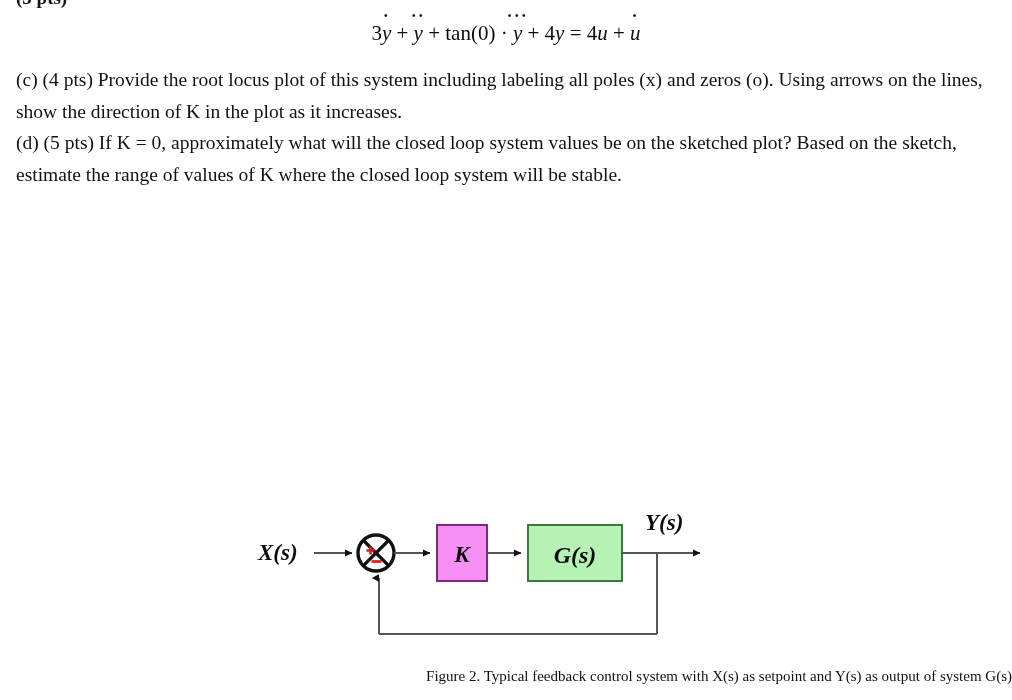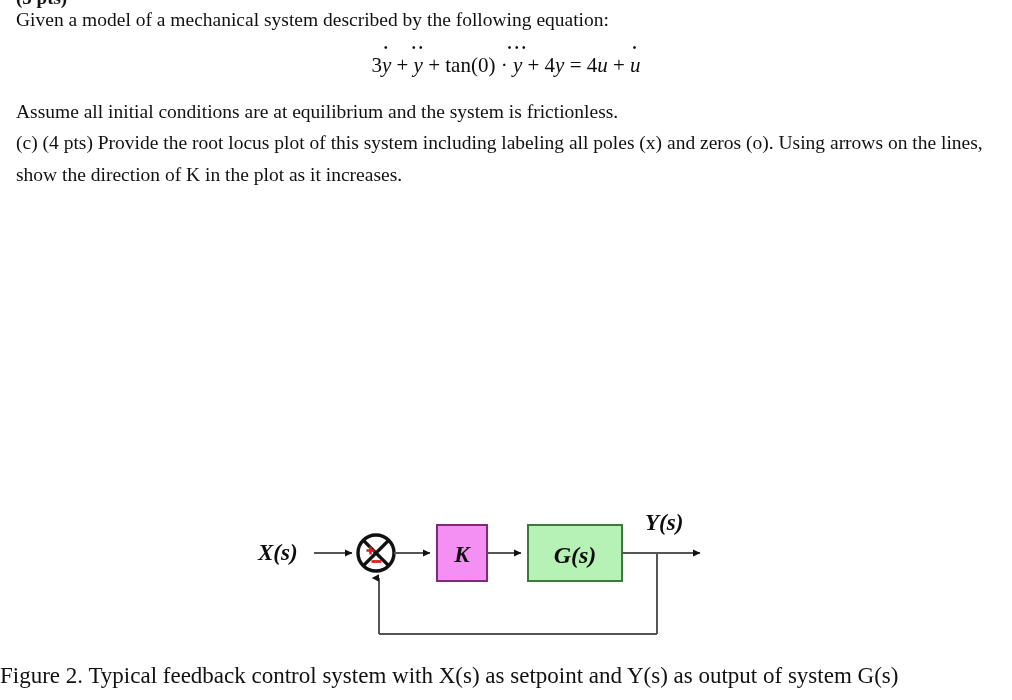"Given a model of a" p.para { html: <p>Given a model of a mechanical system described by the following equation:</p> -> none }
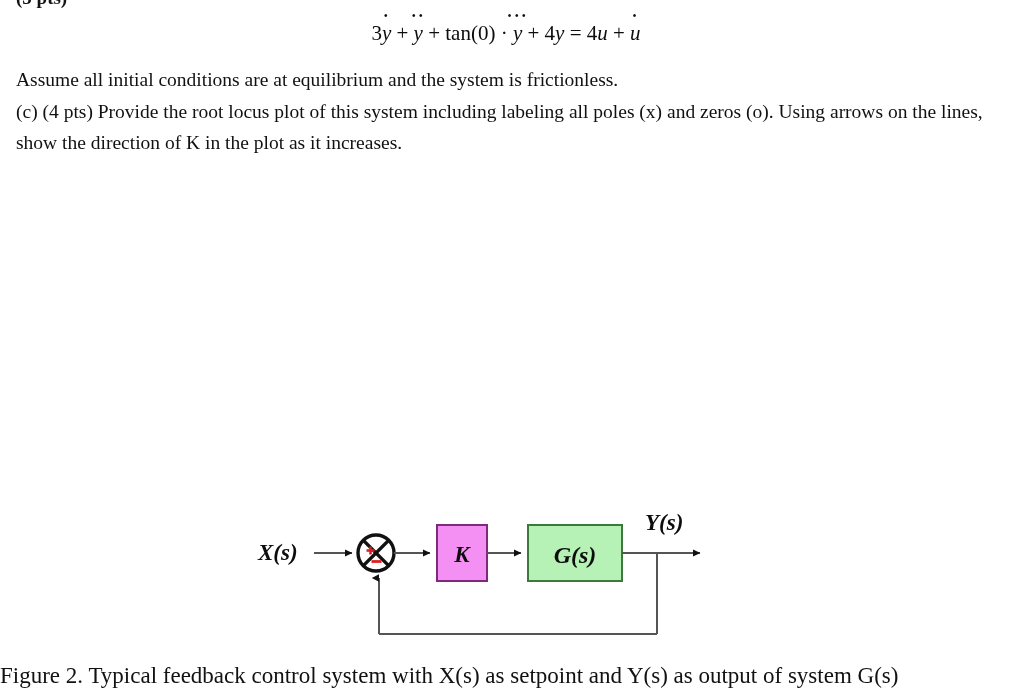"Assume all initial conditions are" p.para { html: <p>Assume all initial conditions are at equilibrium and the system is frictionless.</p> -> none }
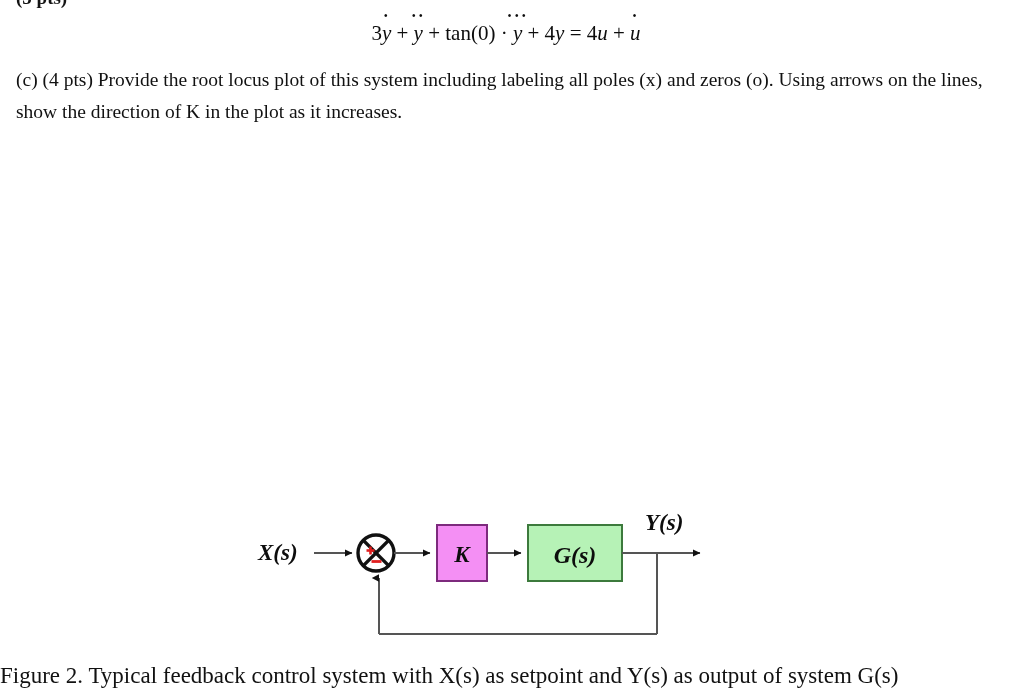"(d) (5 pts) If K" p.para { html: none -> <p>(d) (5 pts) If K = 0, approximately what will the closed loop system values be on the sketched plot? Based on the sketch, estimate the range of values of K where the closed loop system will be stable.</p> }
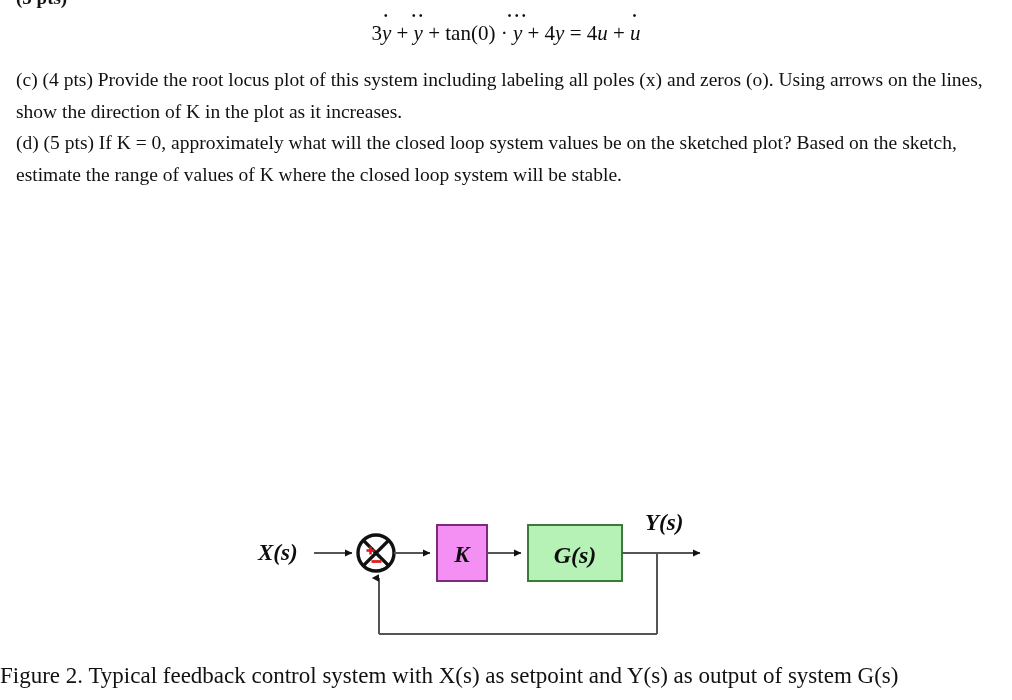"Figure 2. Typical feedback control" #caption { font-size: 23px -> 15px; text-align: left -> right }
